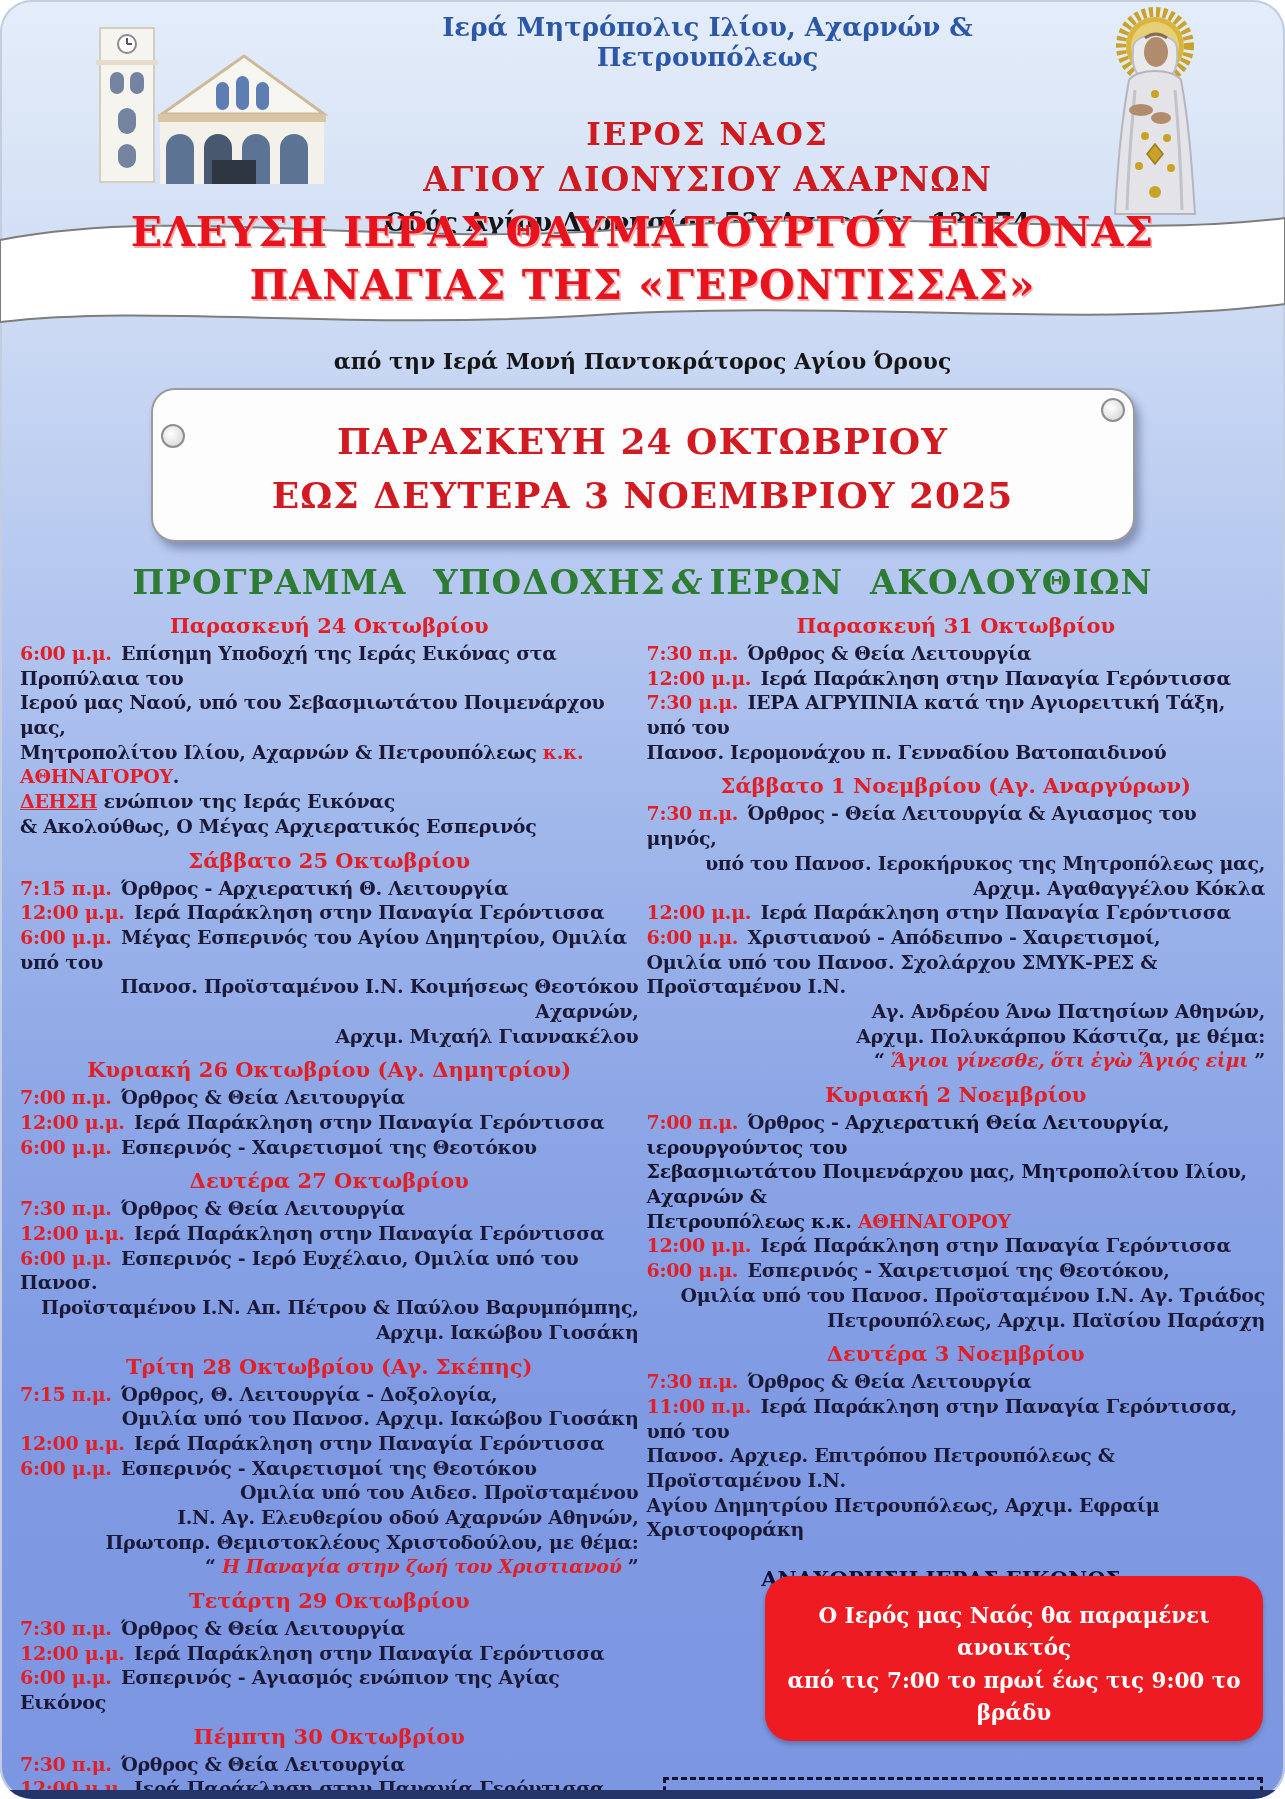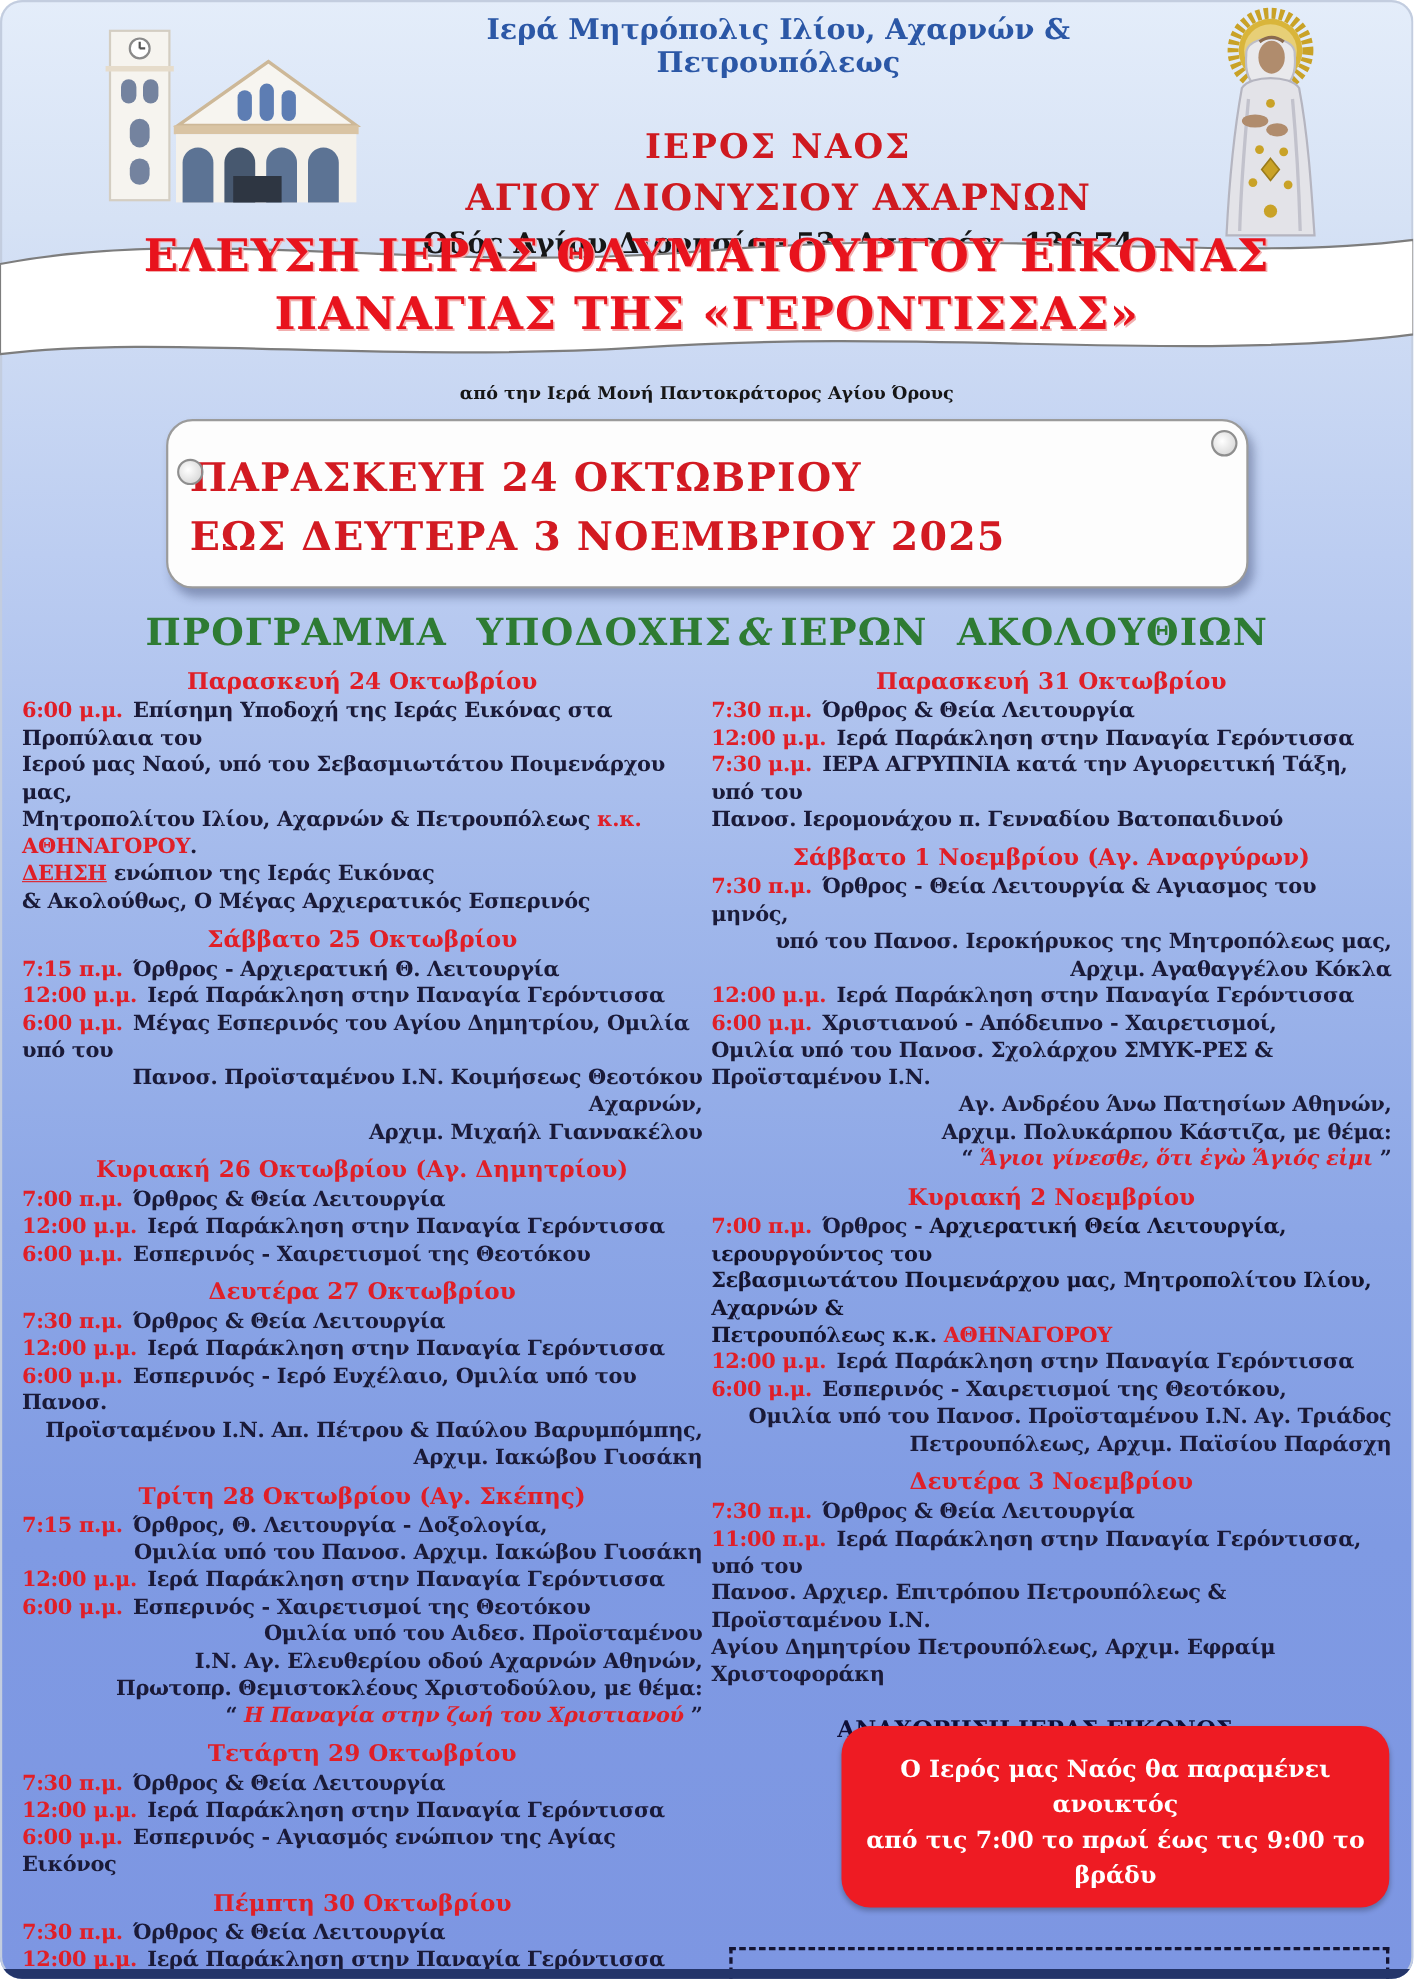"Ιερά Μητρόπολις Ιλίου, Αχαρνών &" .poster { border-radius: 20px -> 32px }
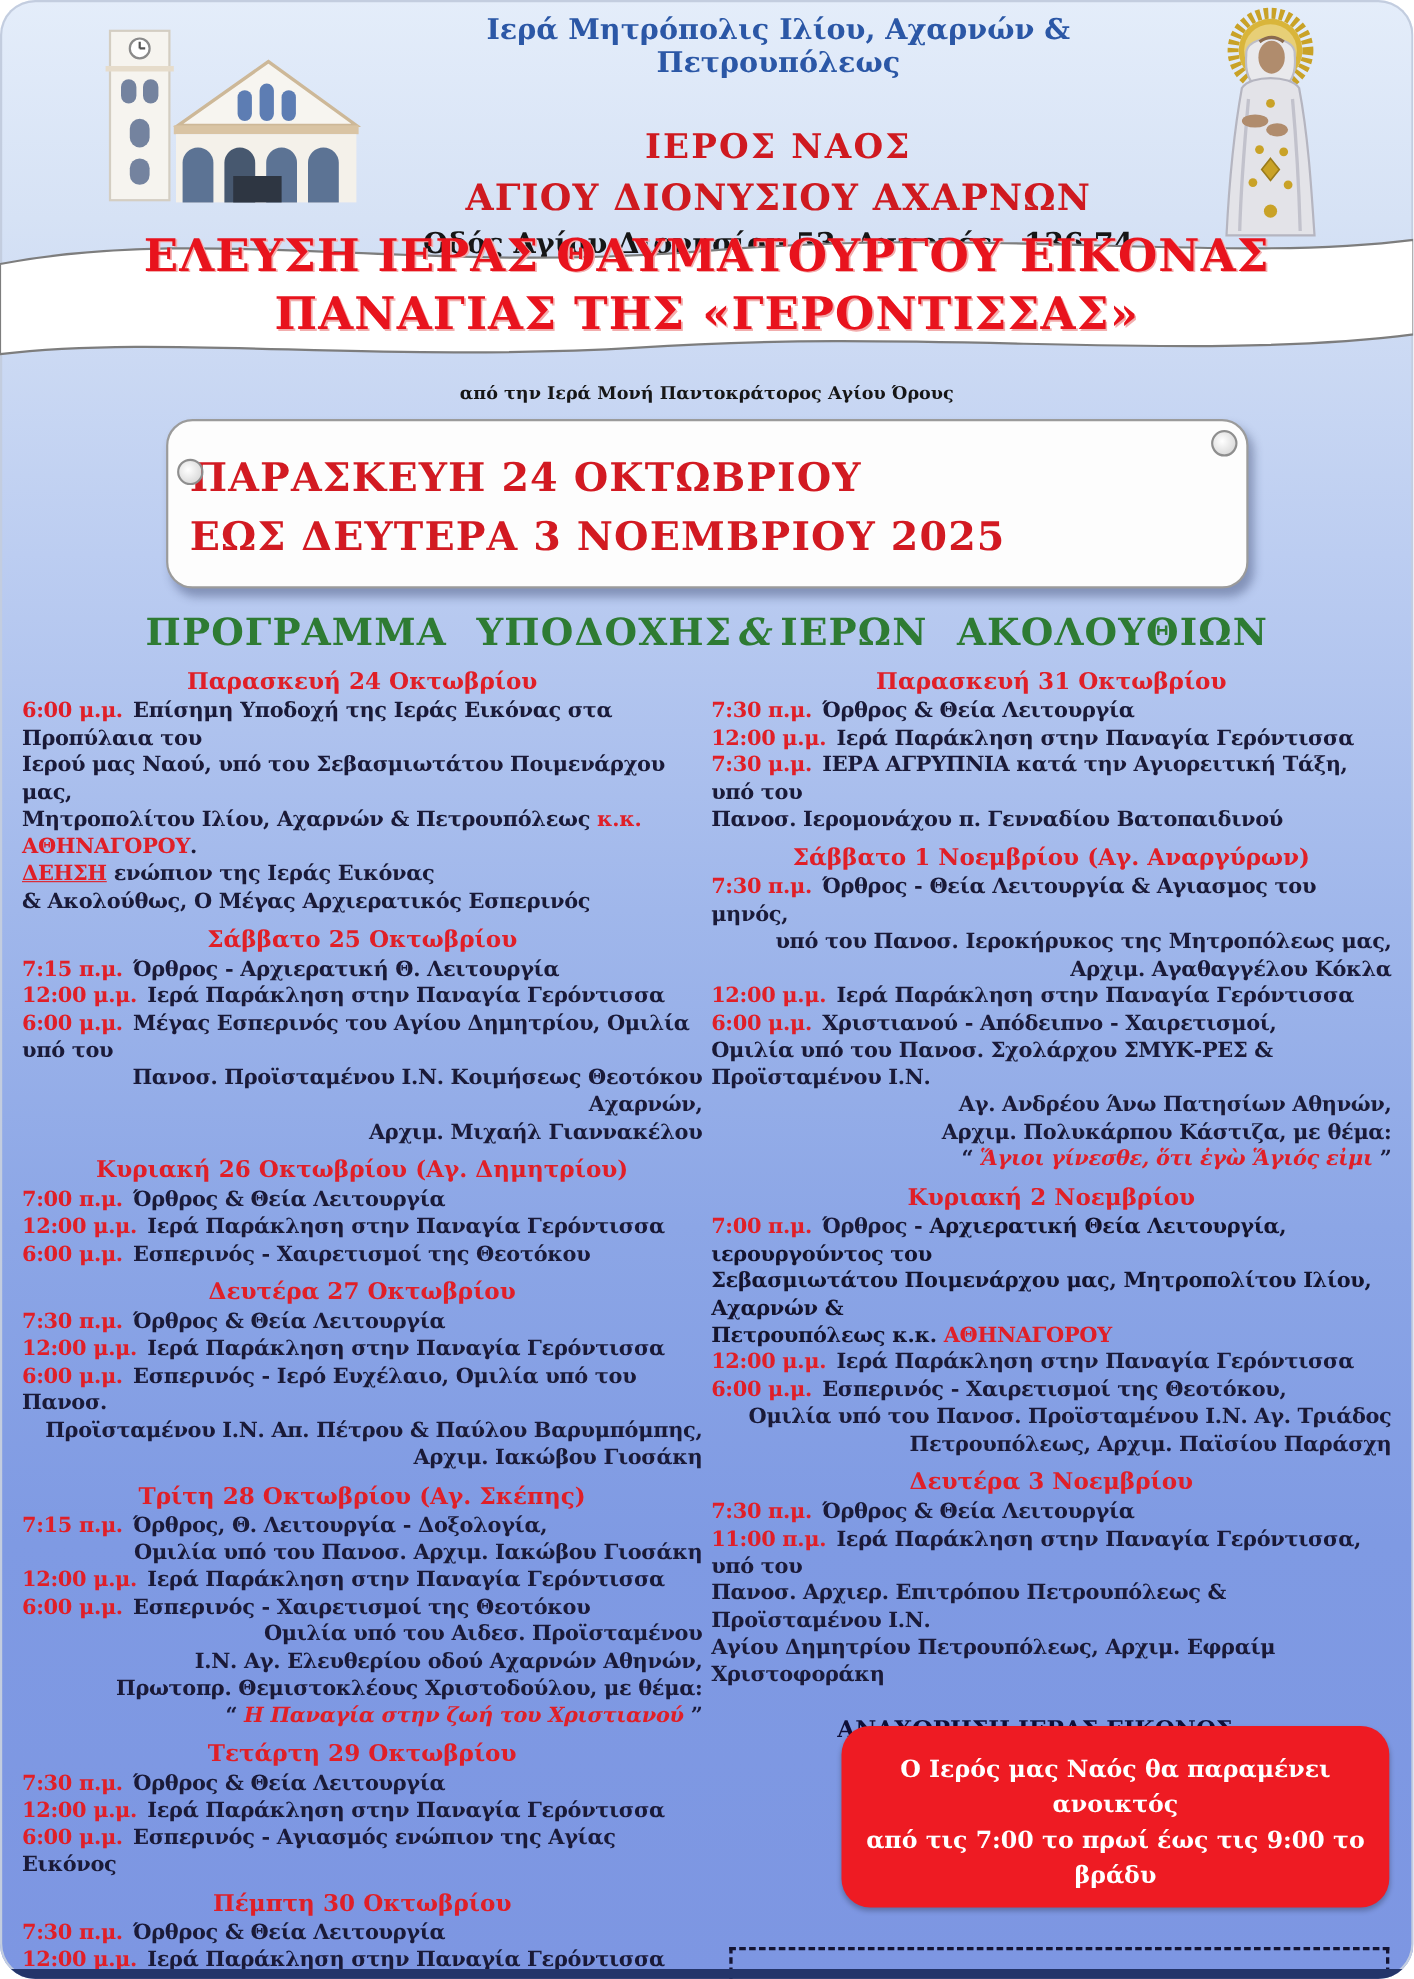"από την Ιερά Μονή Παντοκράτορος" .origin { font-size: 16px -> 22px }
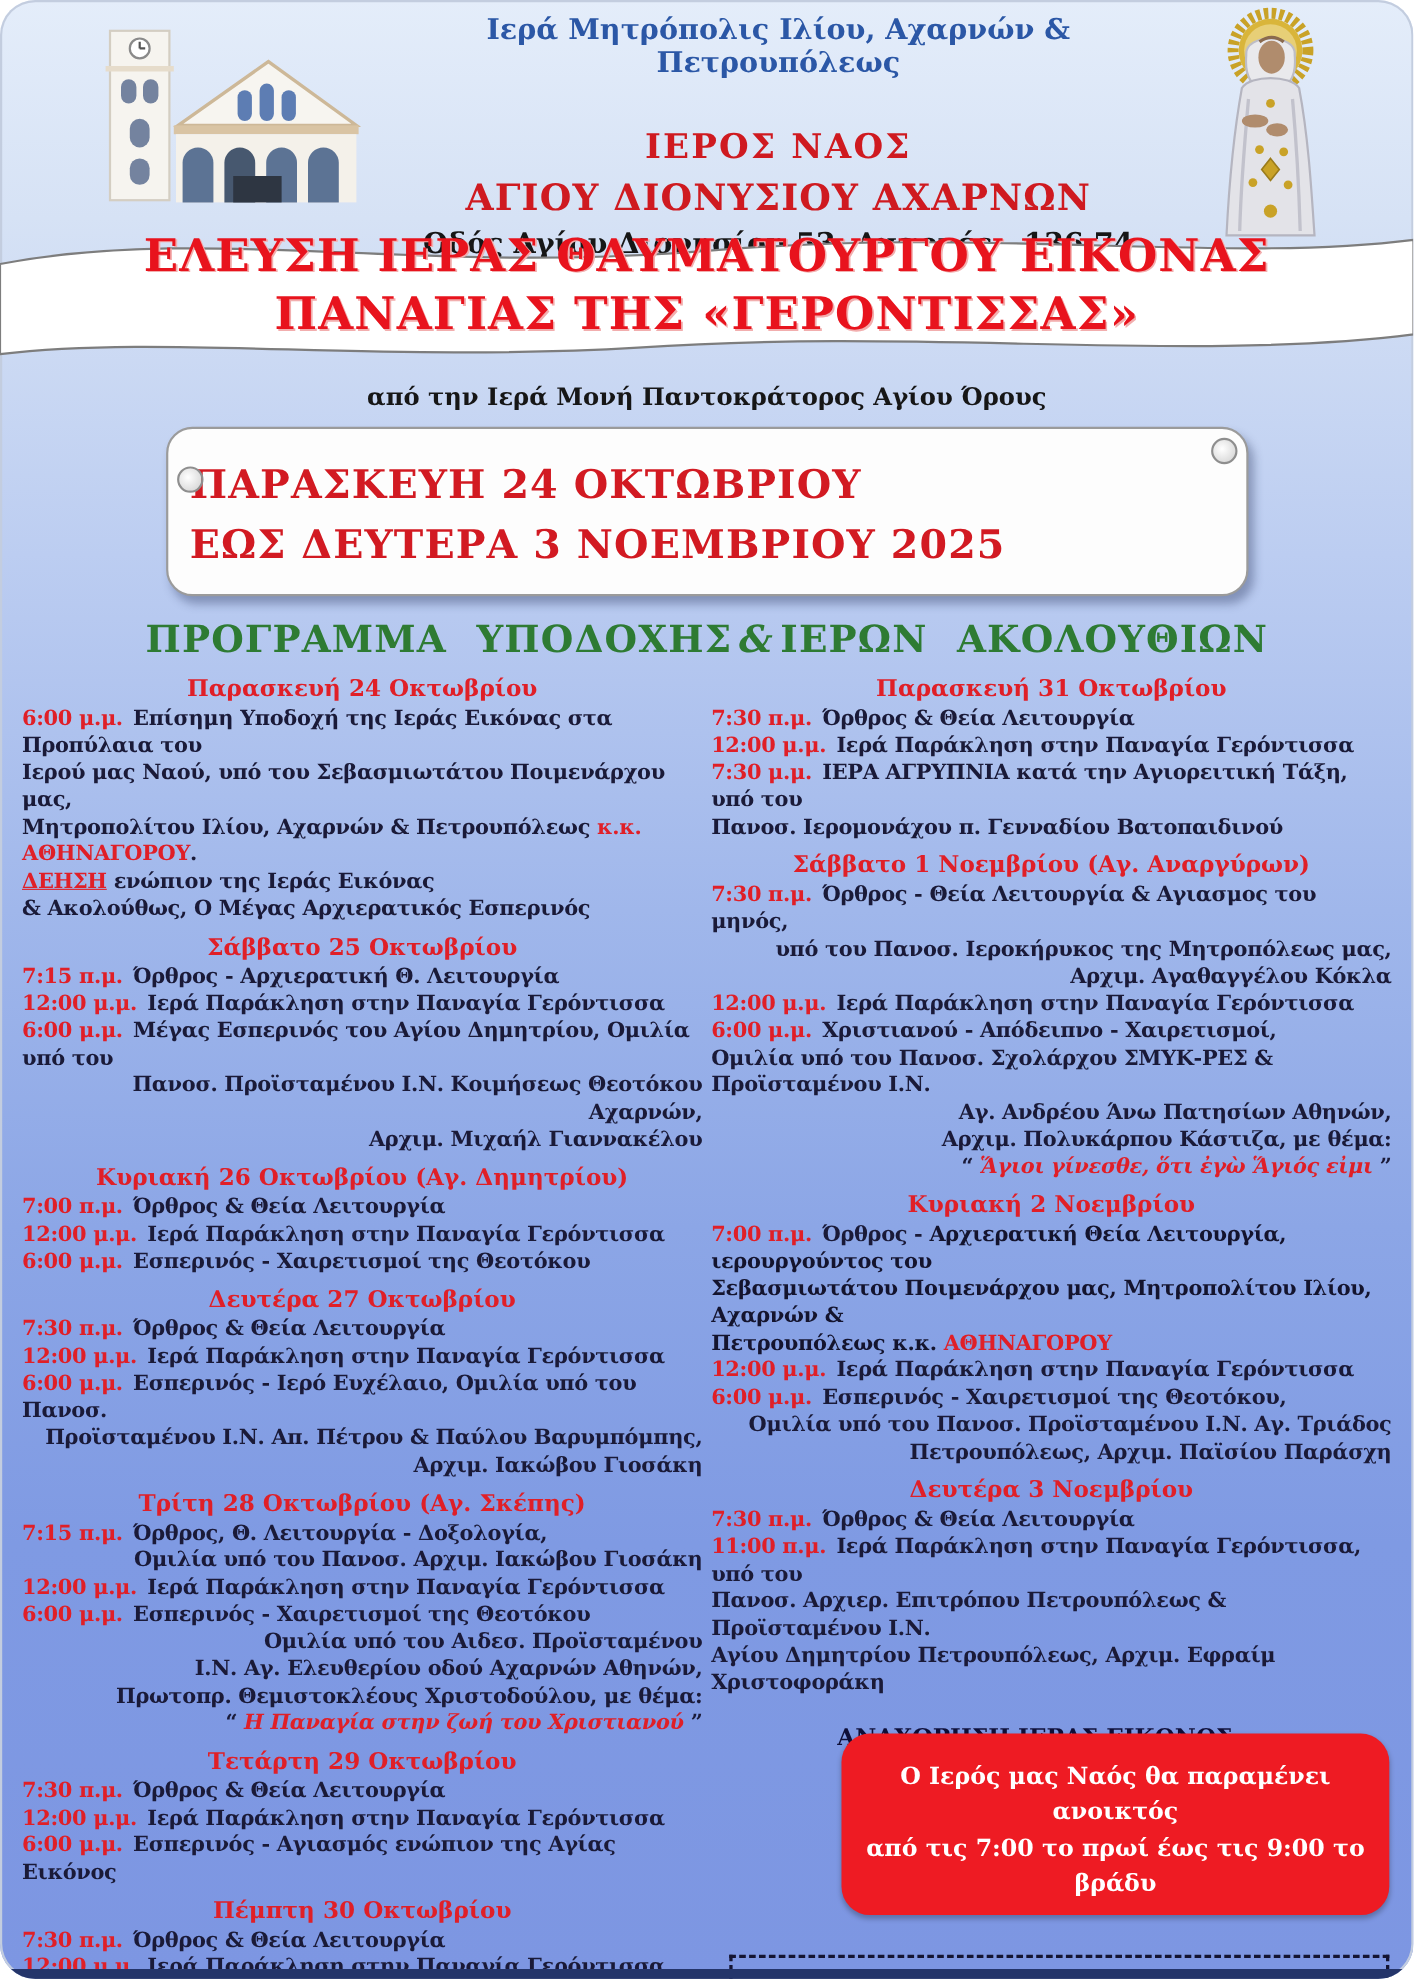"ΠΑΡΑΣΚΕΥΗ 24 ΟΚΤΩΒΡΙΟΥ" .scroll { text-align: left -> center }
